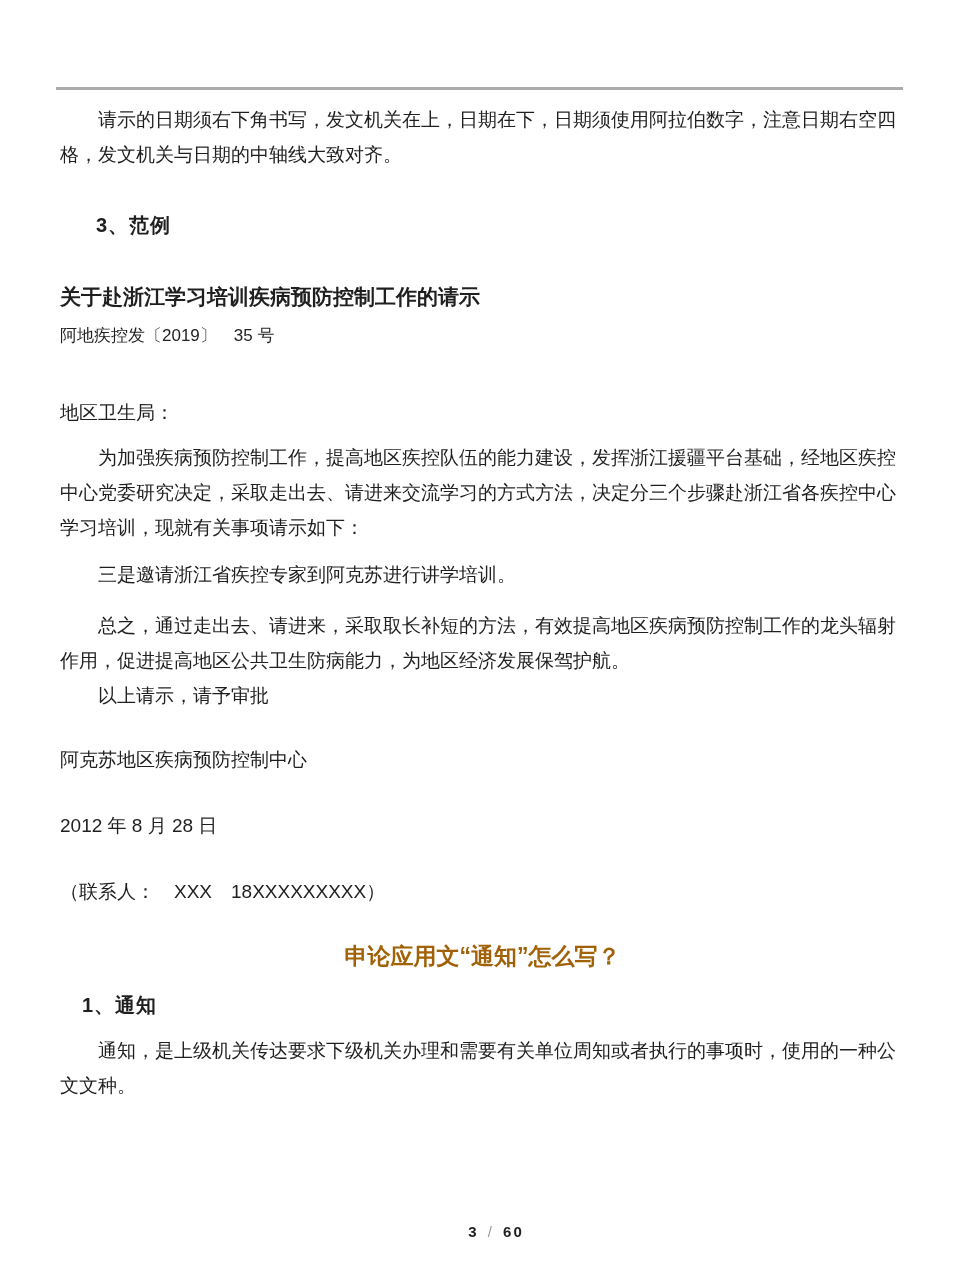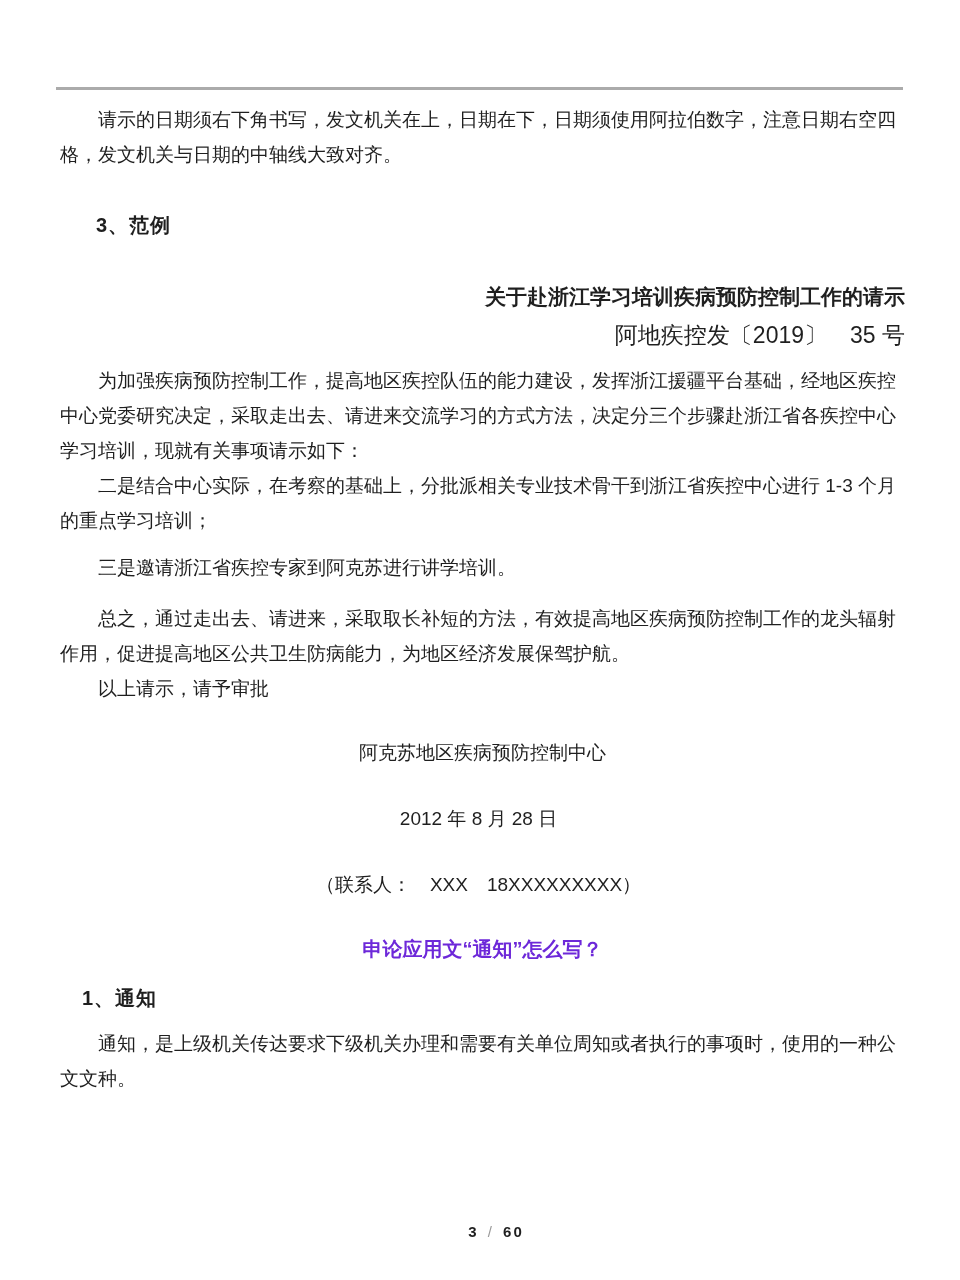"关于赴浙江学习培训疾病预防控制工作的请示" .doc-title { text-align: right -> left }
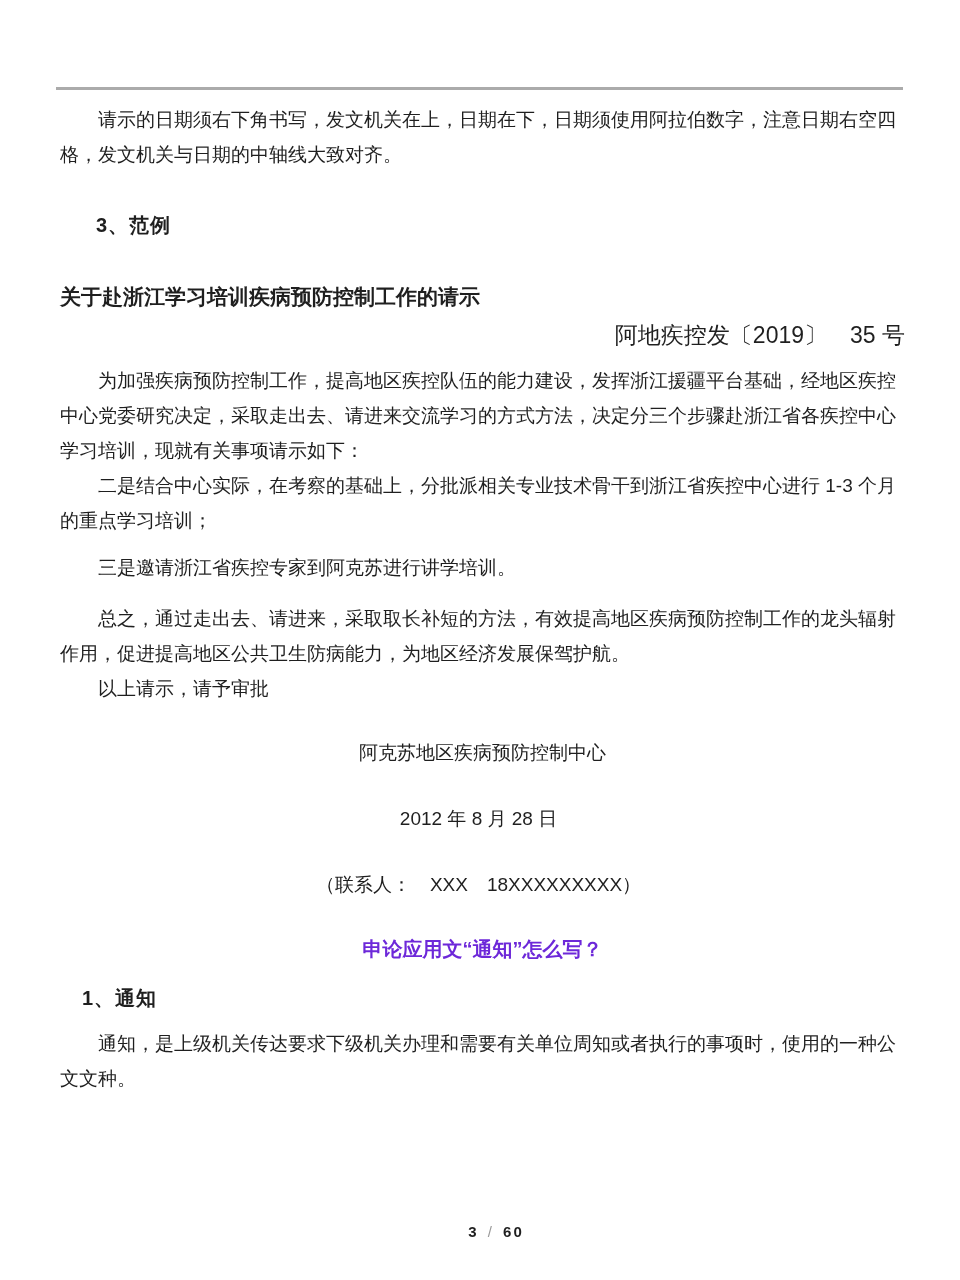"阿地疾控发〔2019〕 35 号" .doc-number { font-size: 23px -> 17px; text-align: right -> left }
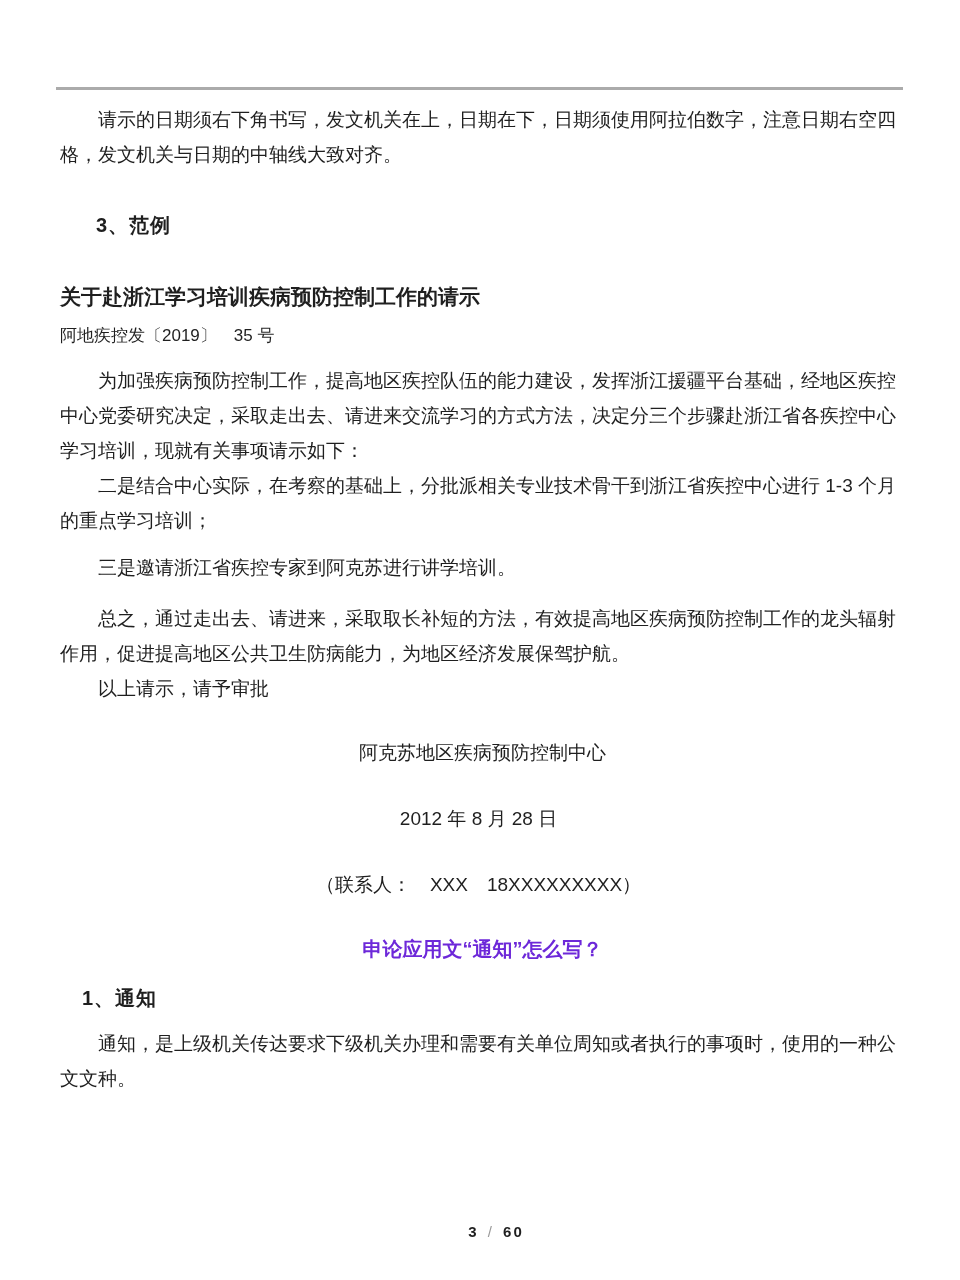"地区卫生局：" p.salutation { html: none -> <p>地区卫生局：</p> }
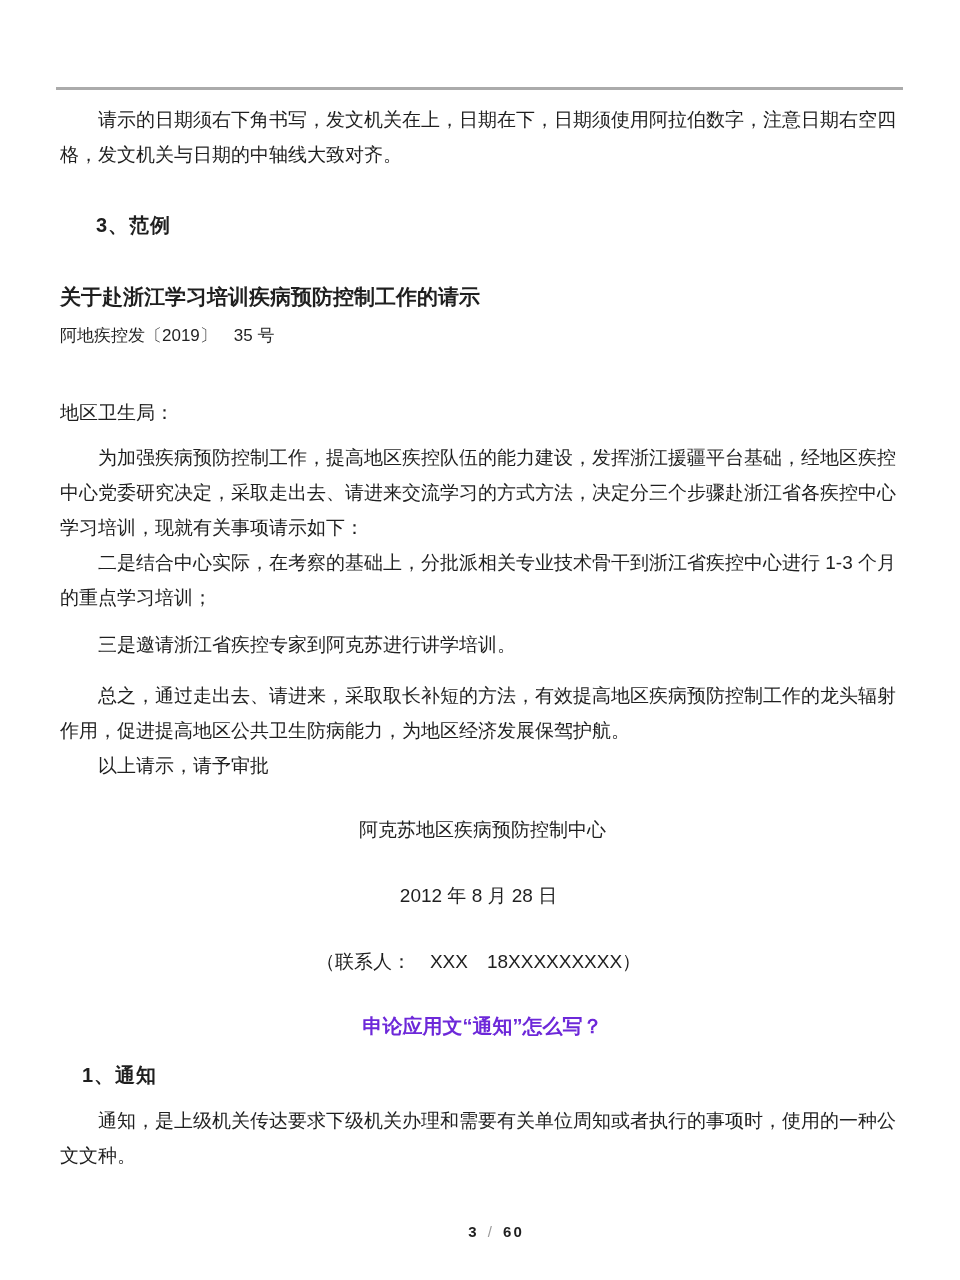"二是结合中心实际，在考察的基础上，分批派相关专业技术骨干到浙江省疾控中心进行" p.indent { html: <p>二是结合中心实际，在考察的基础上，分批派相关专业技术骨干到浙江省疾控中心进行 1-3 个月的重点学习培训；</p> -> none }
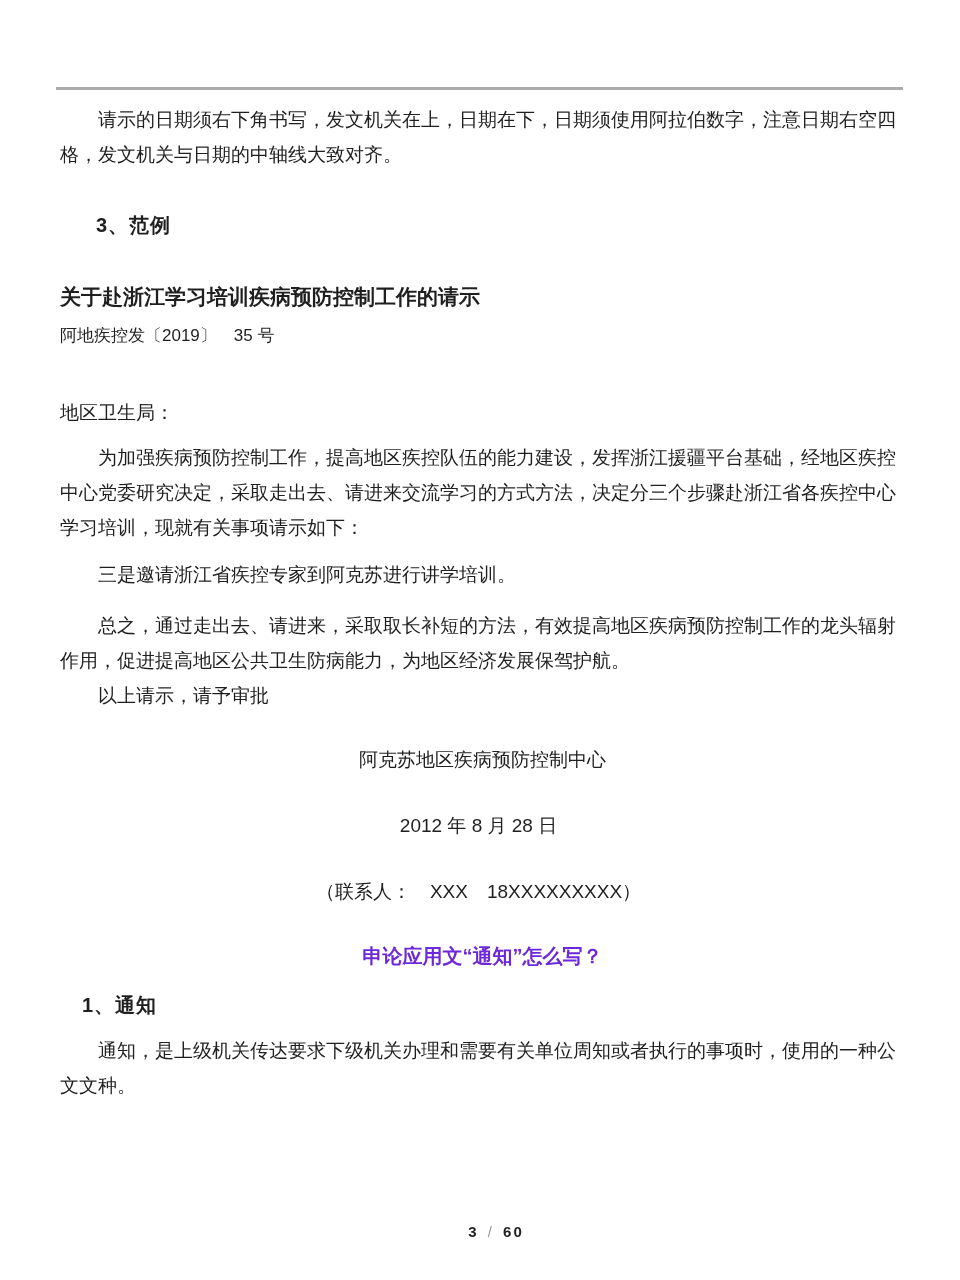"阿克苏地区疾病预防控制中心" .right-line { text-align: center -> left }
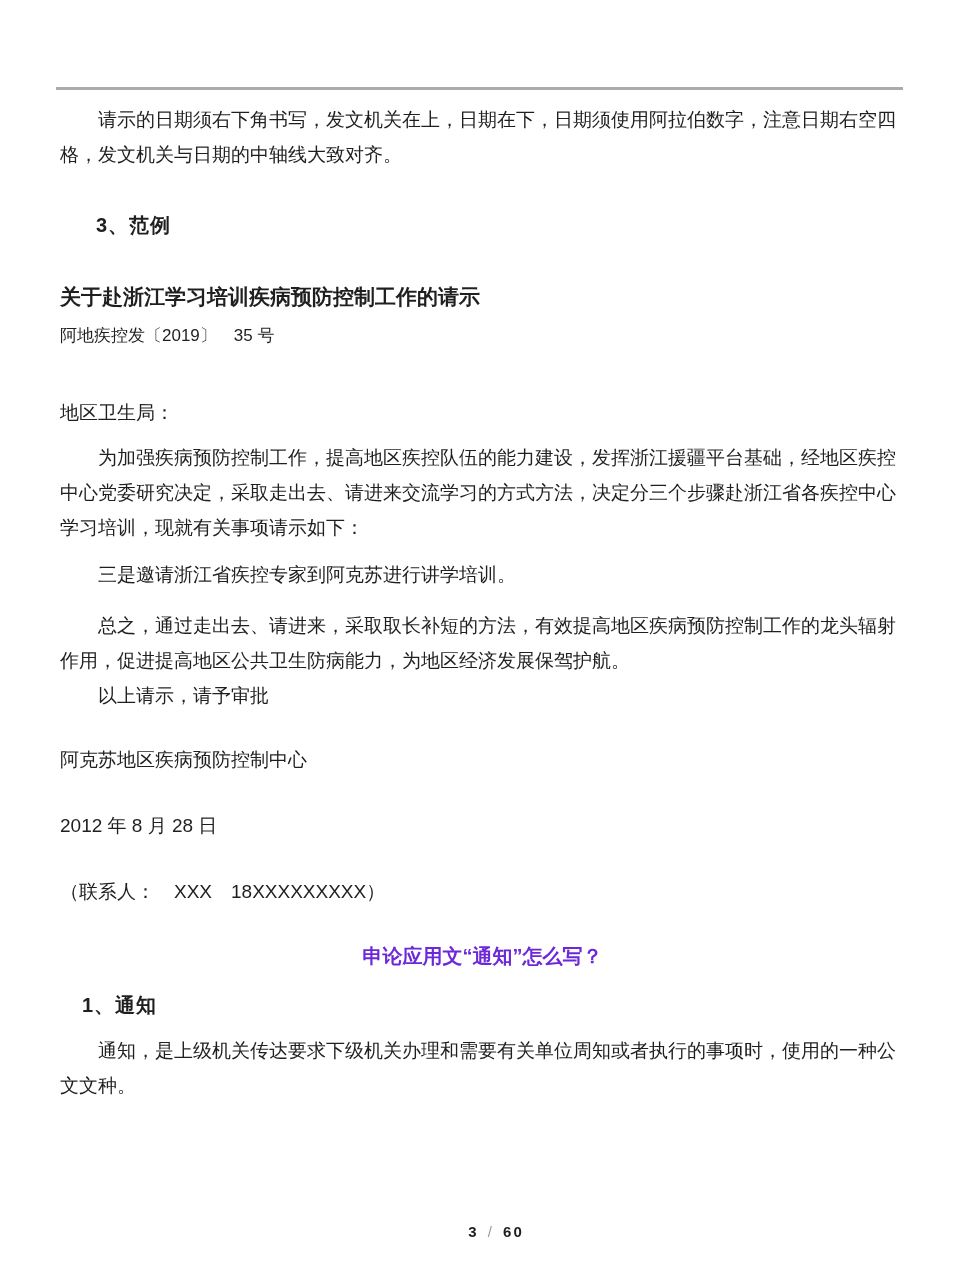"申论应用文“通知”怎么写？" .red-heading { color: #6d28d9 -> #a16207; font-size: 20px -> 23px }
